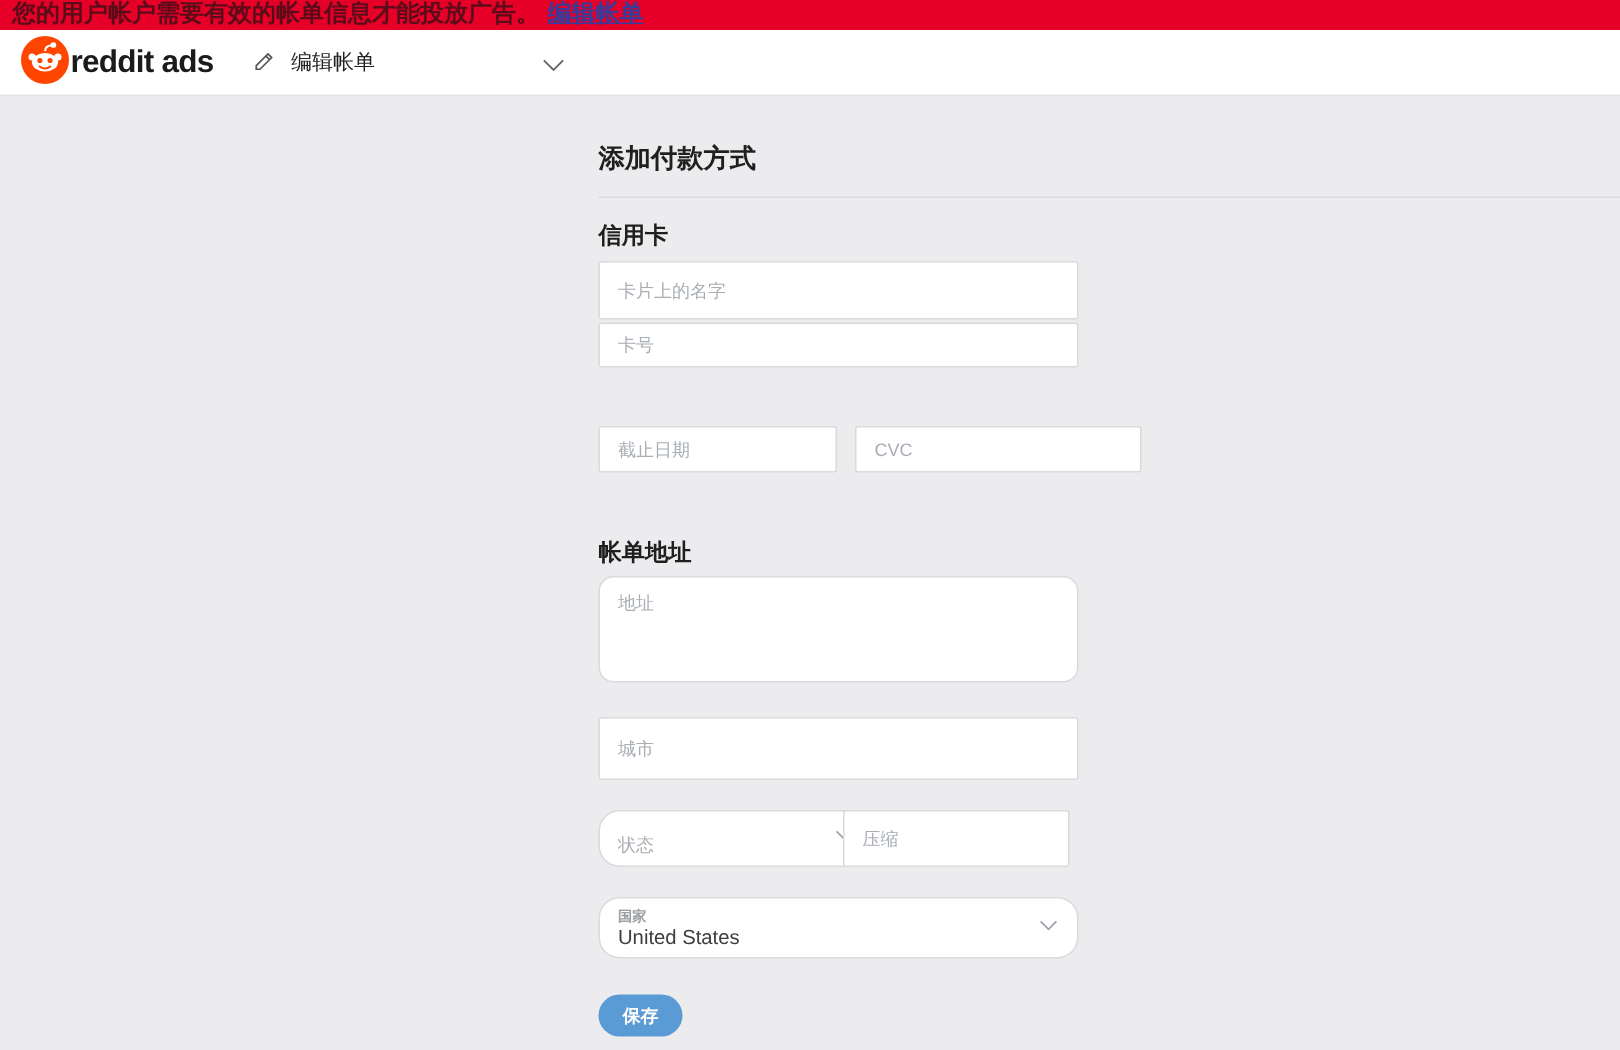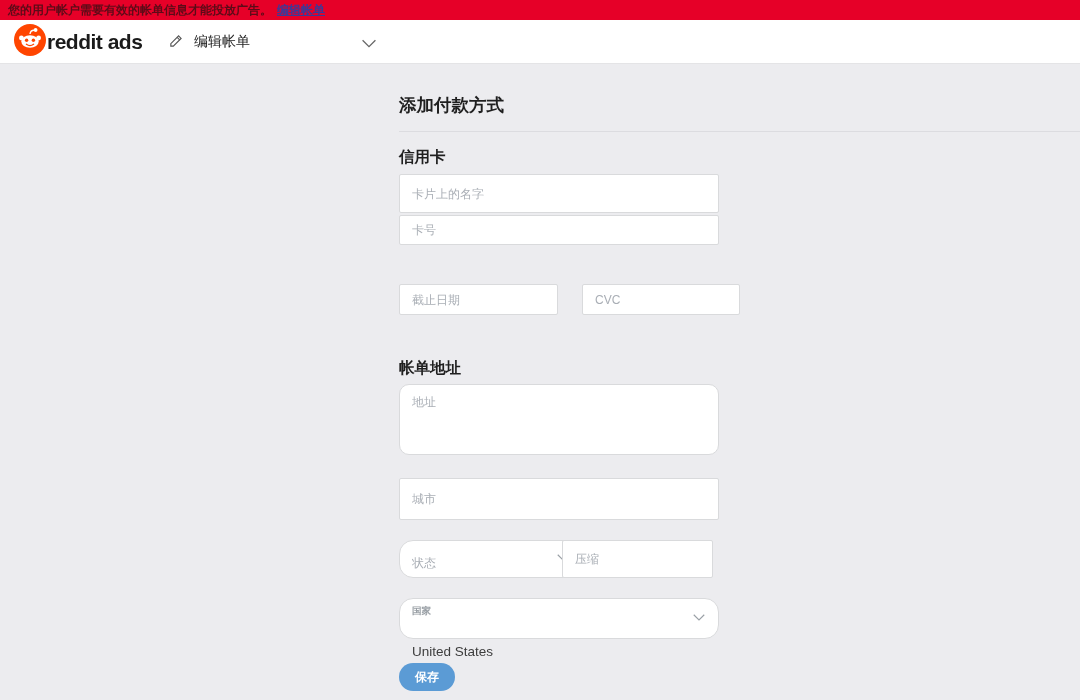"您的用户帐户需要有效的帐单信息才能投放广告。 编辑帐单" .banner { font-size: 12px -> 16px }
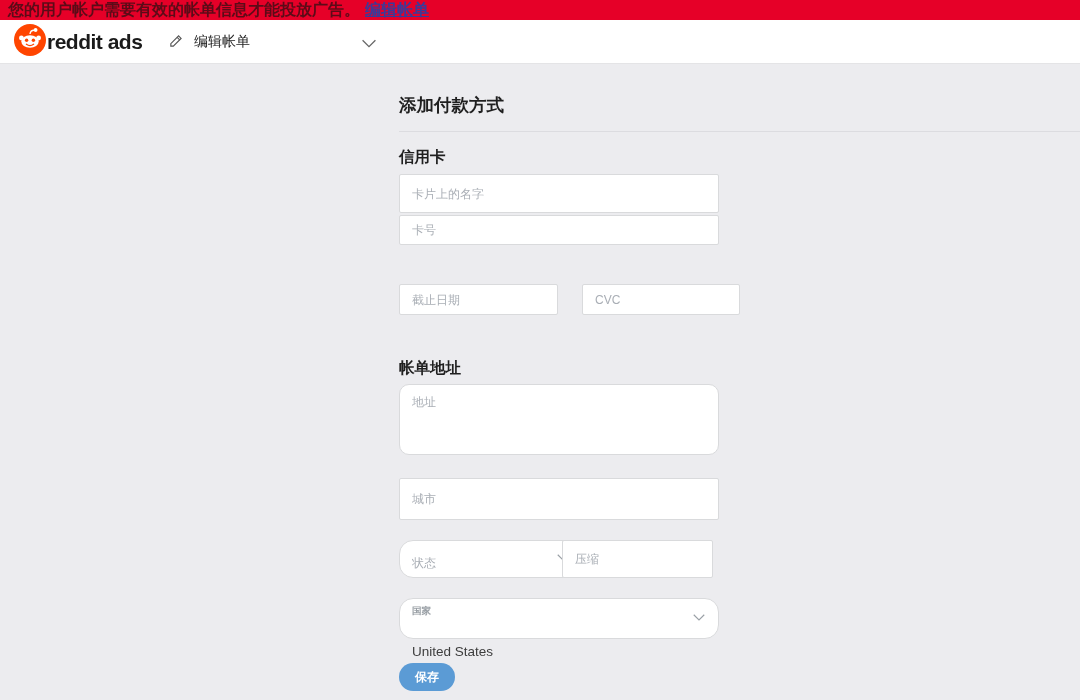"CVC" .f-cvc { left: 582px -> 570px; width: 158px -> 191px }
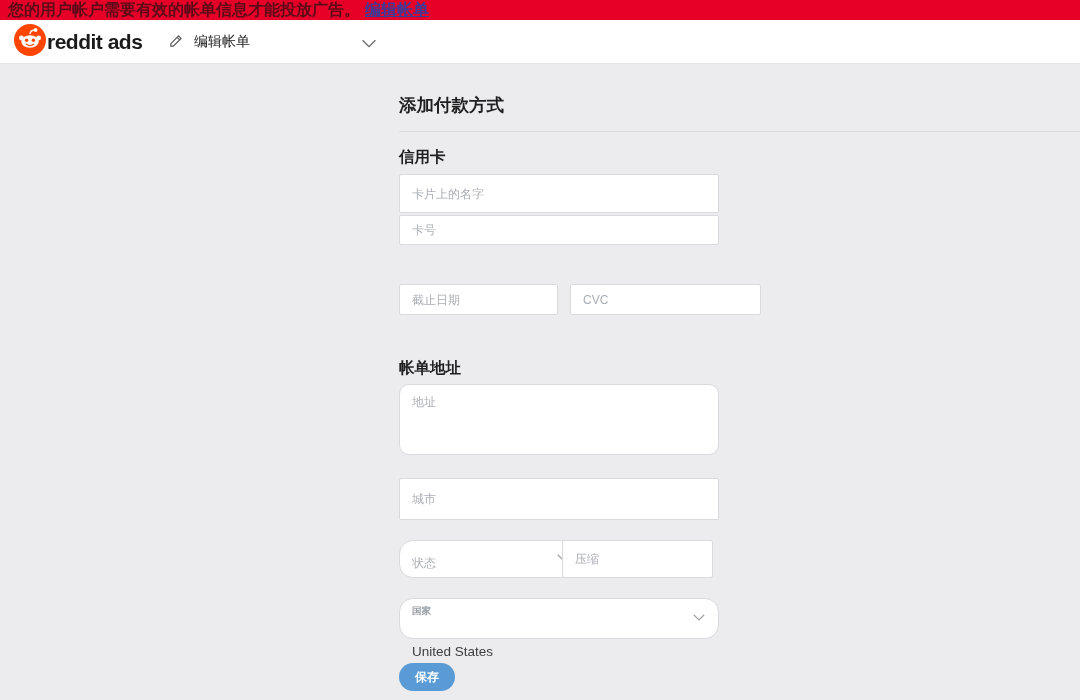"United States" .s-country .val { margin-top: 27px -> none }
